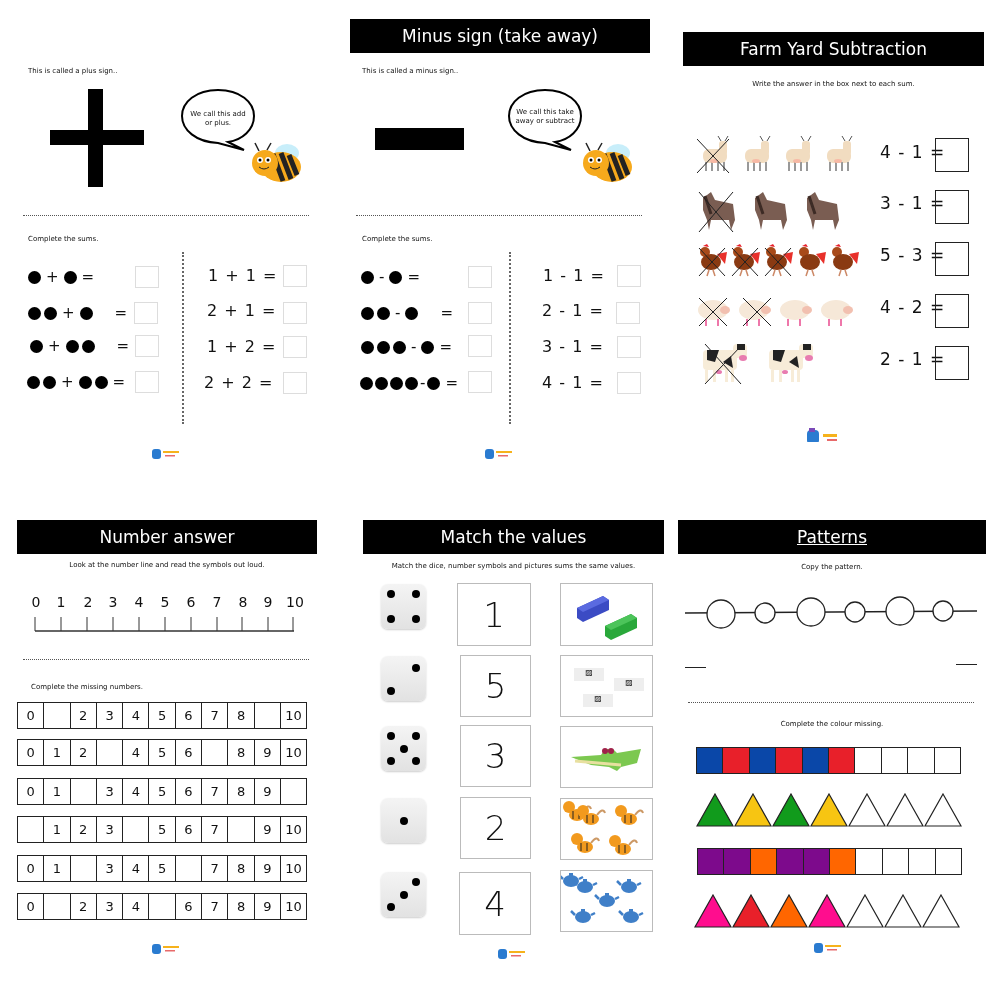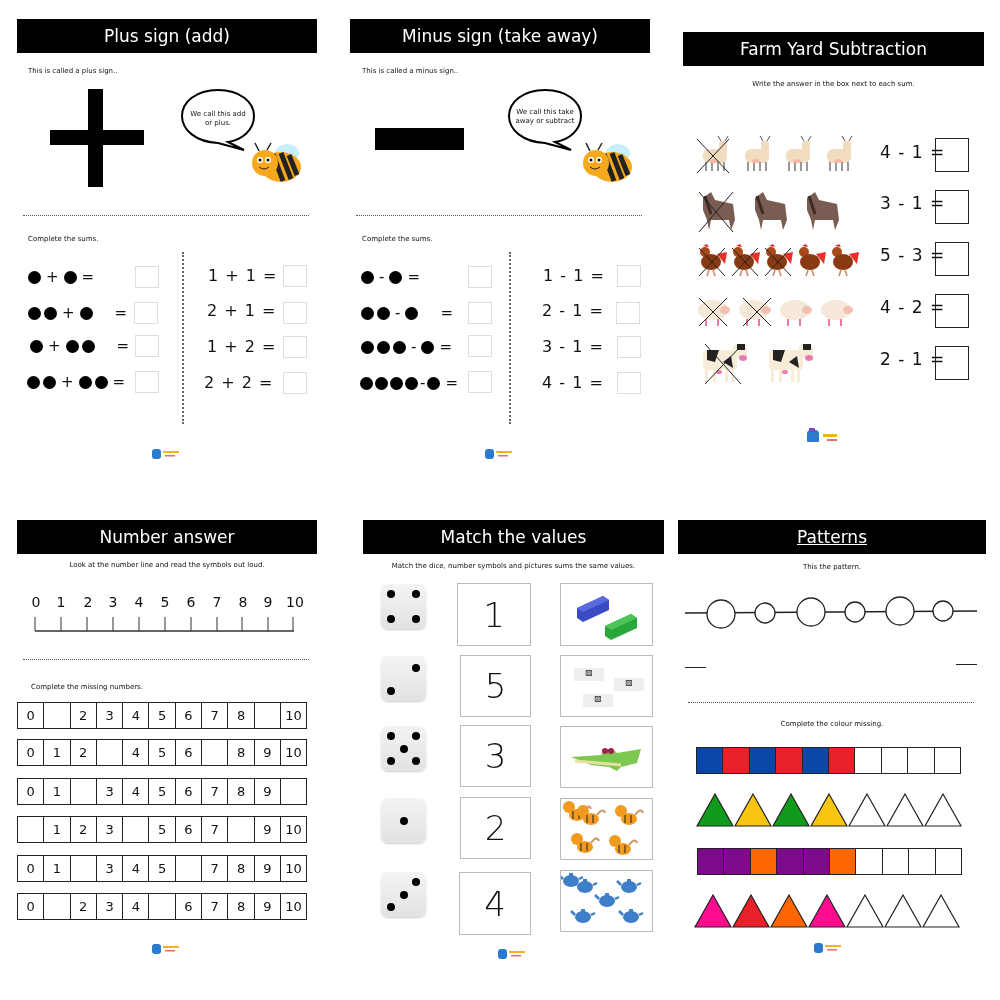"Plus sign (add)" div.title-bar { html: <div>Plus sign (add)</div> -> none }
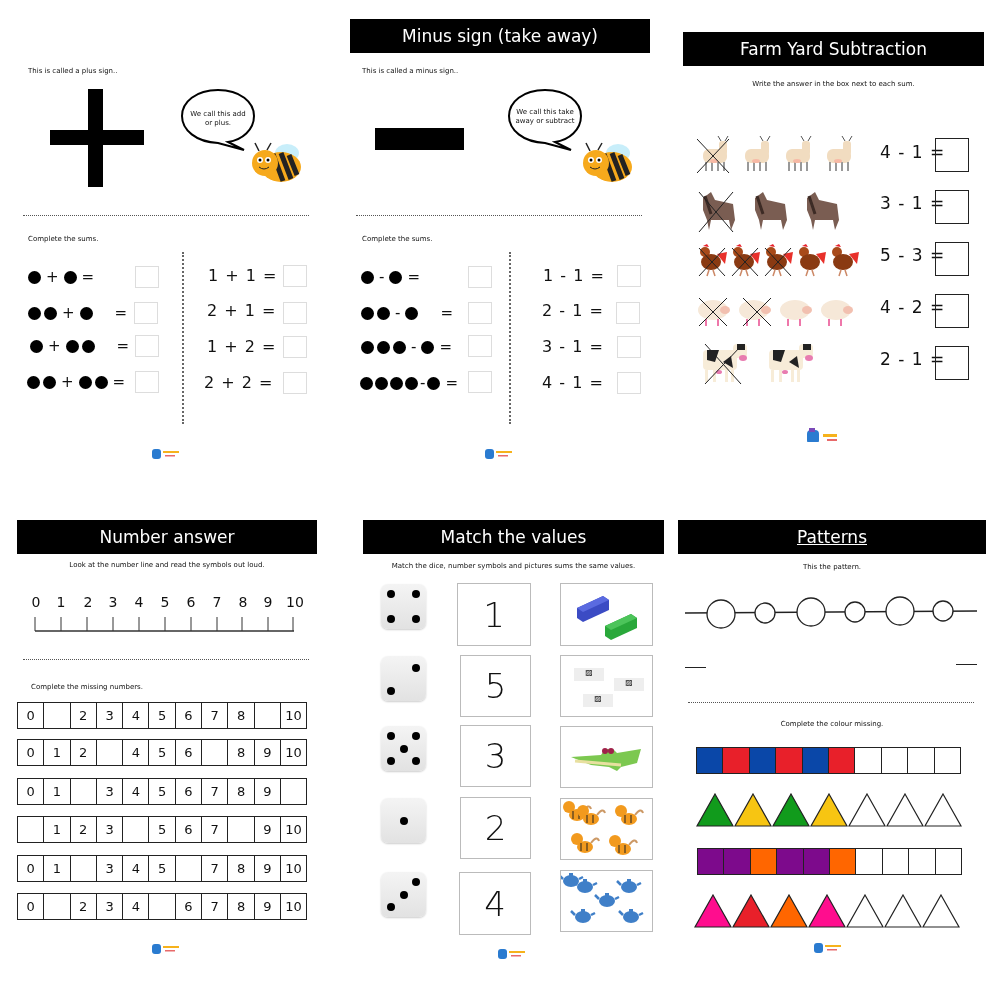"This the pattern." div.small { text: This -> Copy }
